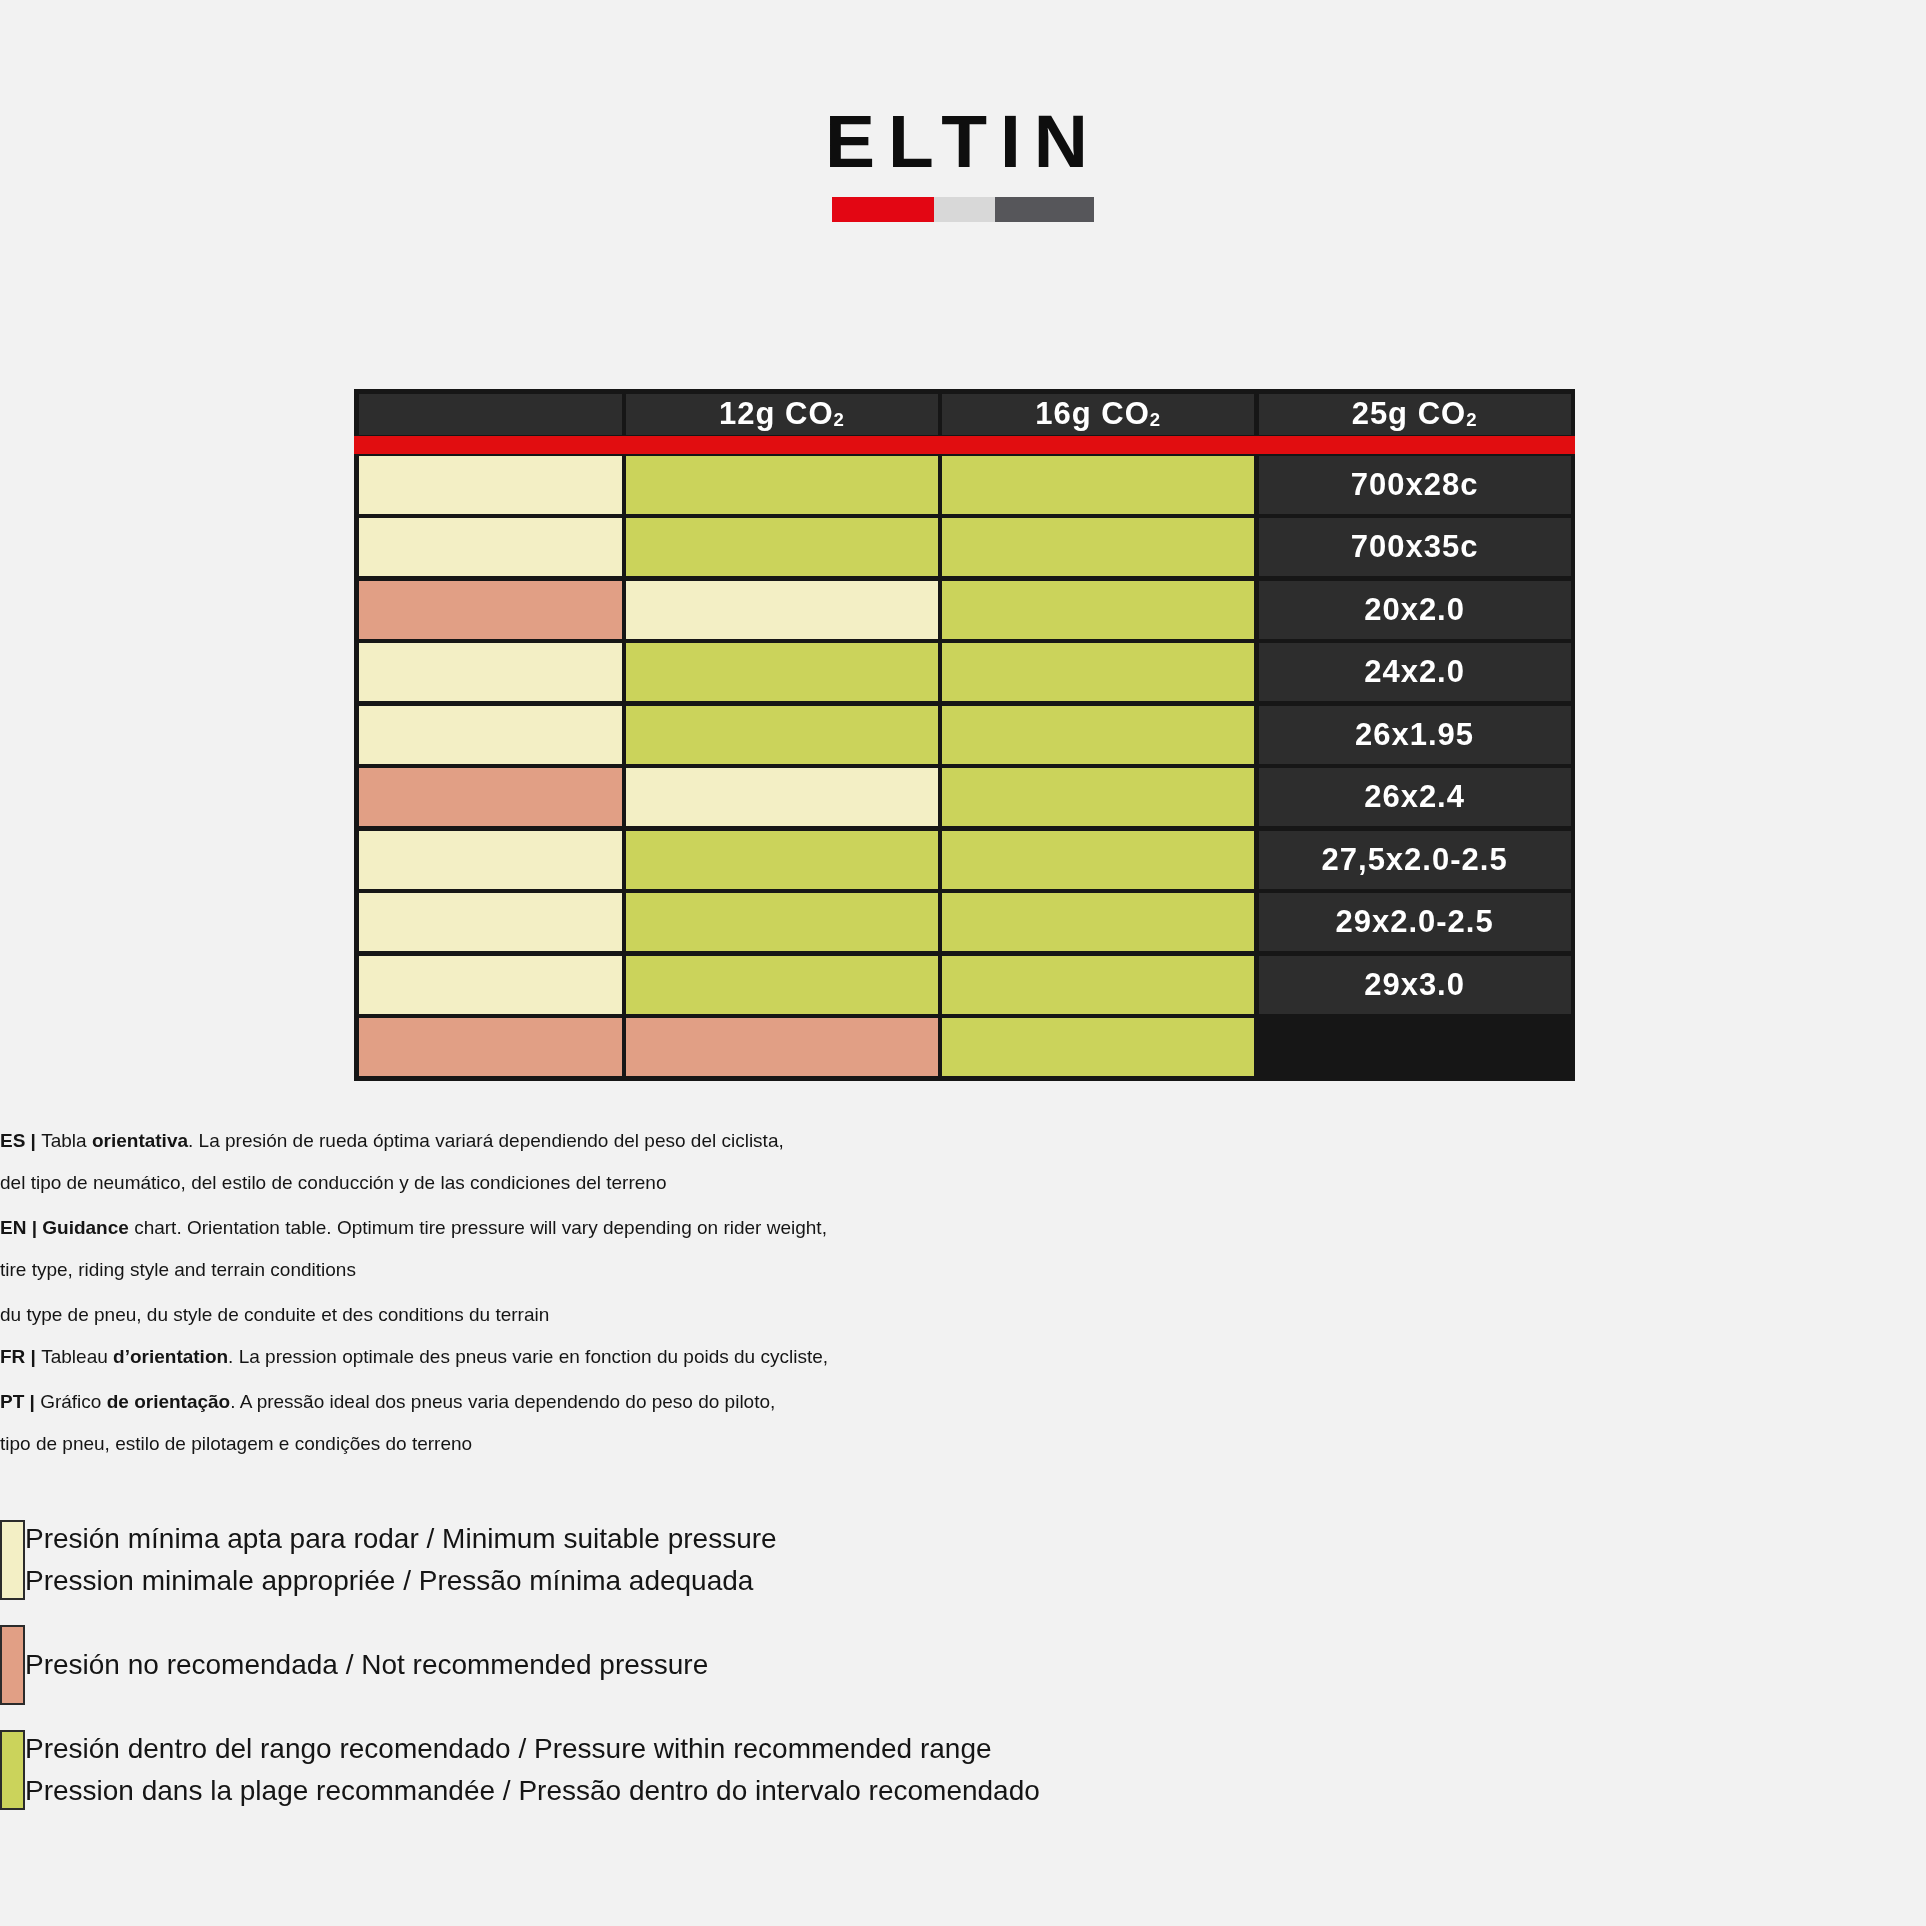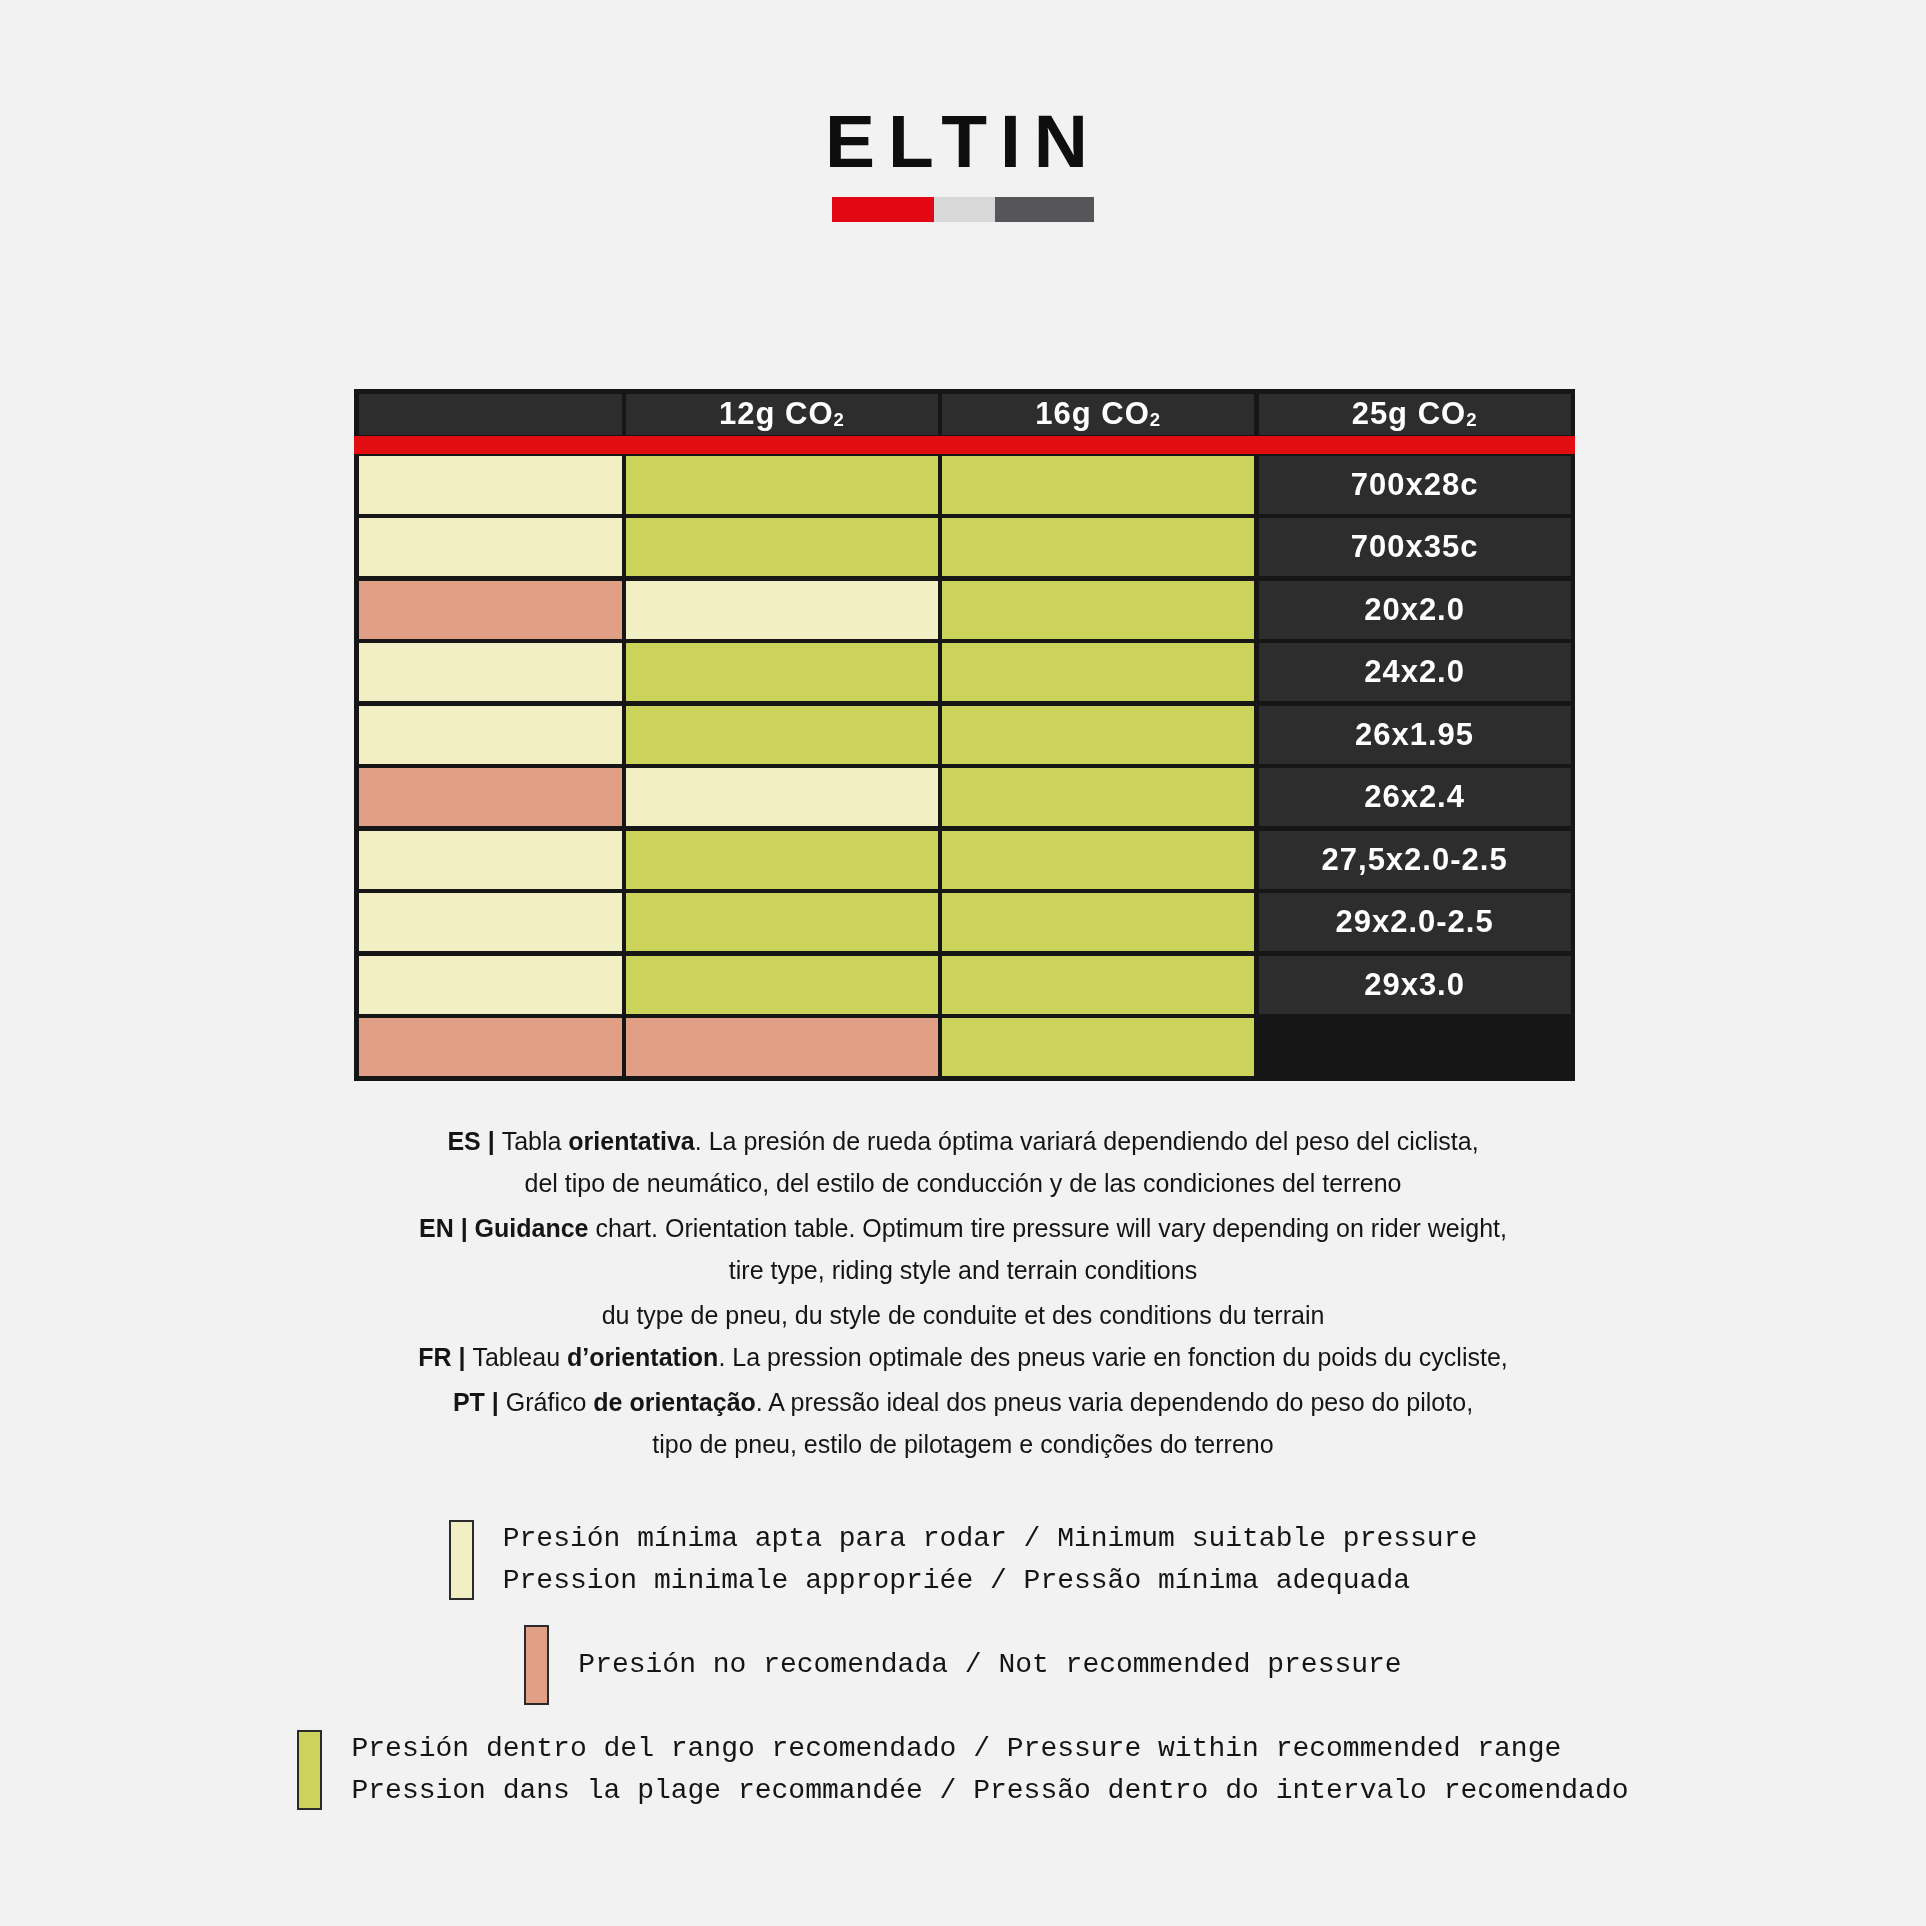"ES | Tabla orientativa. La" .notes { font-size: 25px -> 19px; text-align: center -> left }
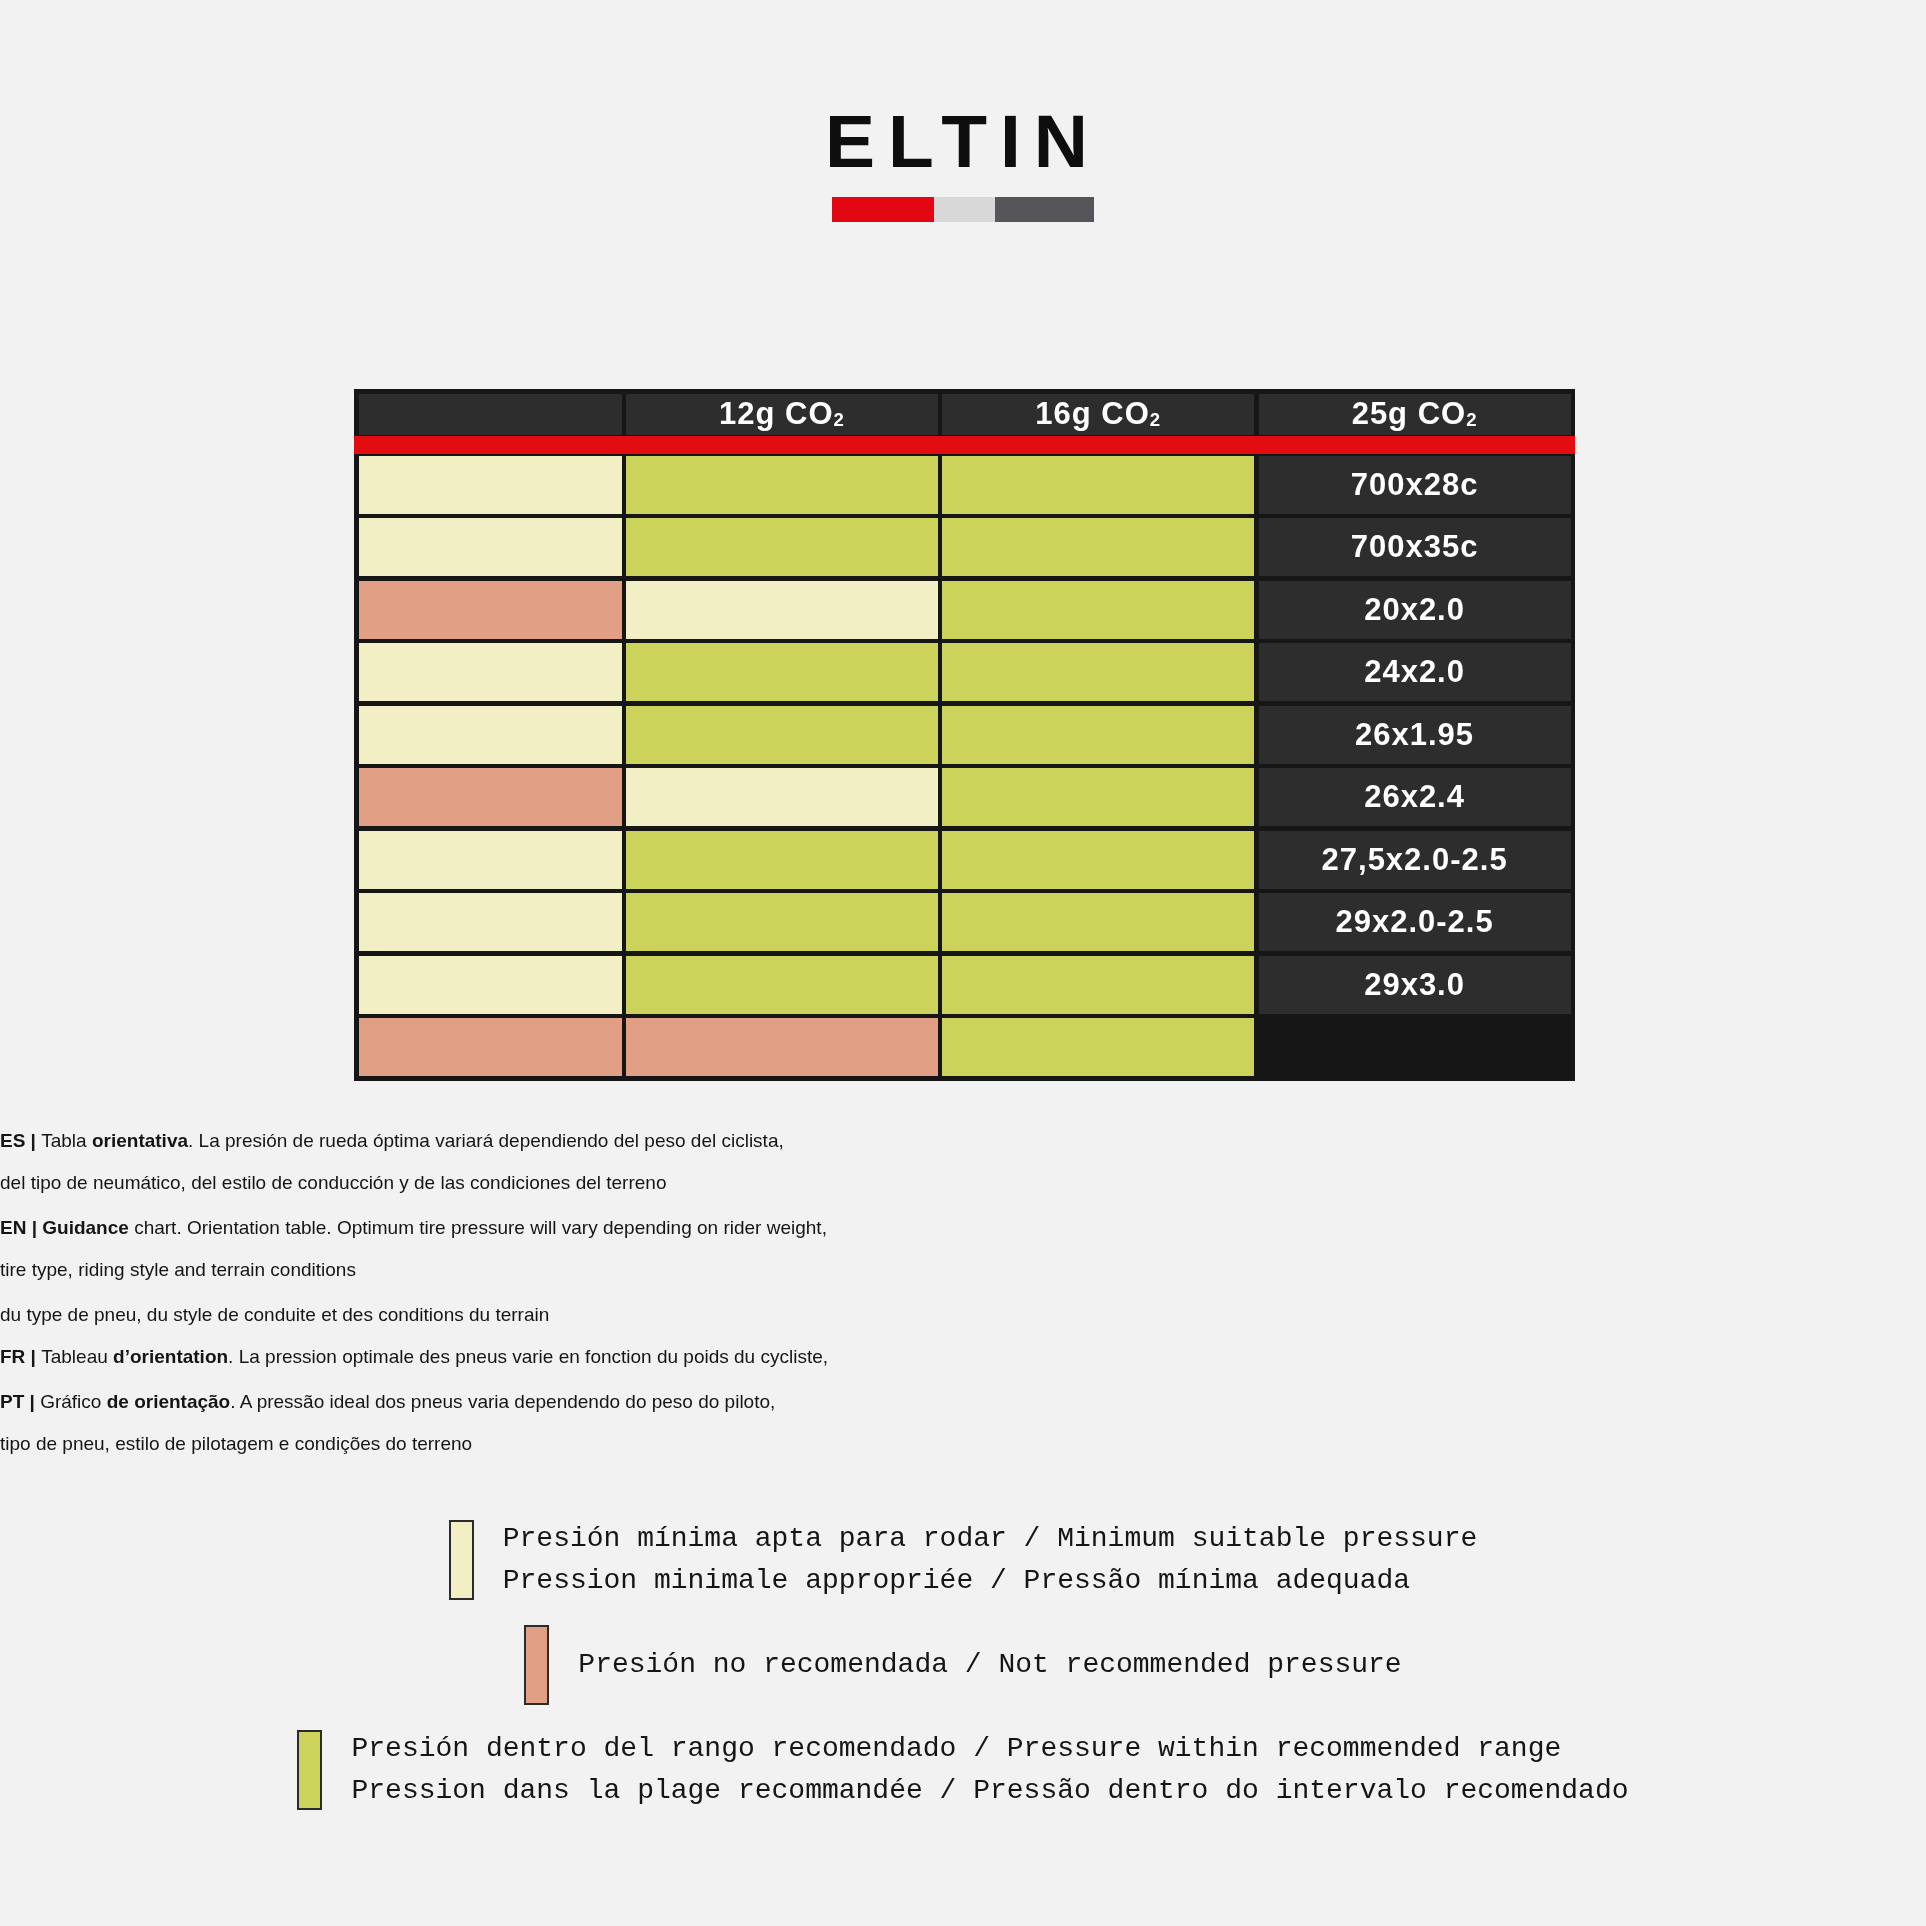"Presión mínima apta para rodar" .legend-row { font-family: Liberation Mono, monospace -> none; gap: 29px -> none; justify-content: center -> flex-start }
